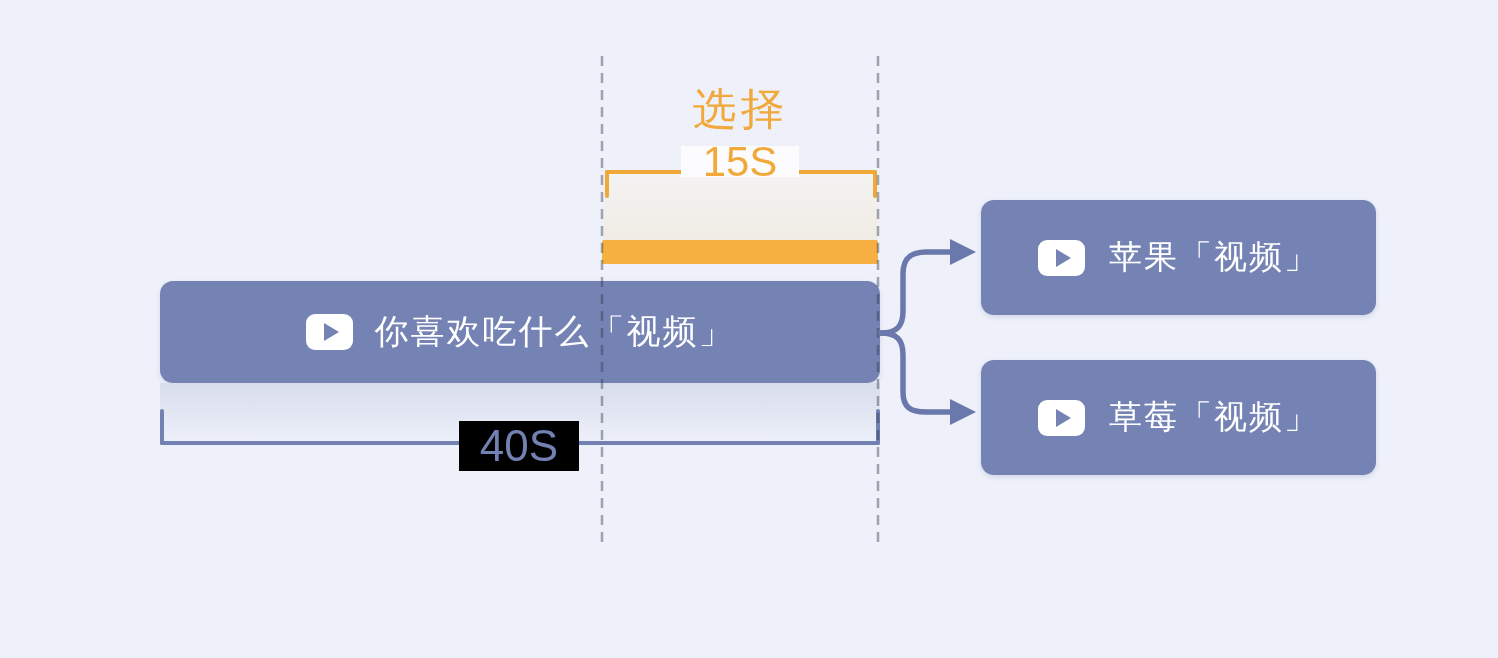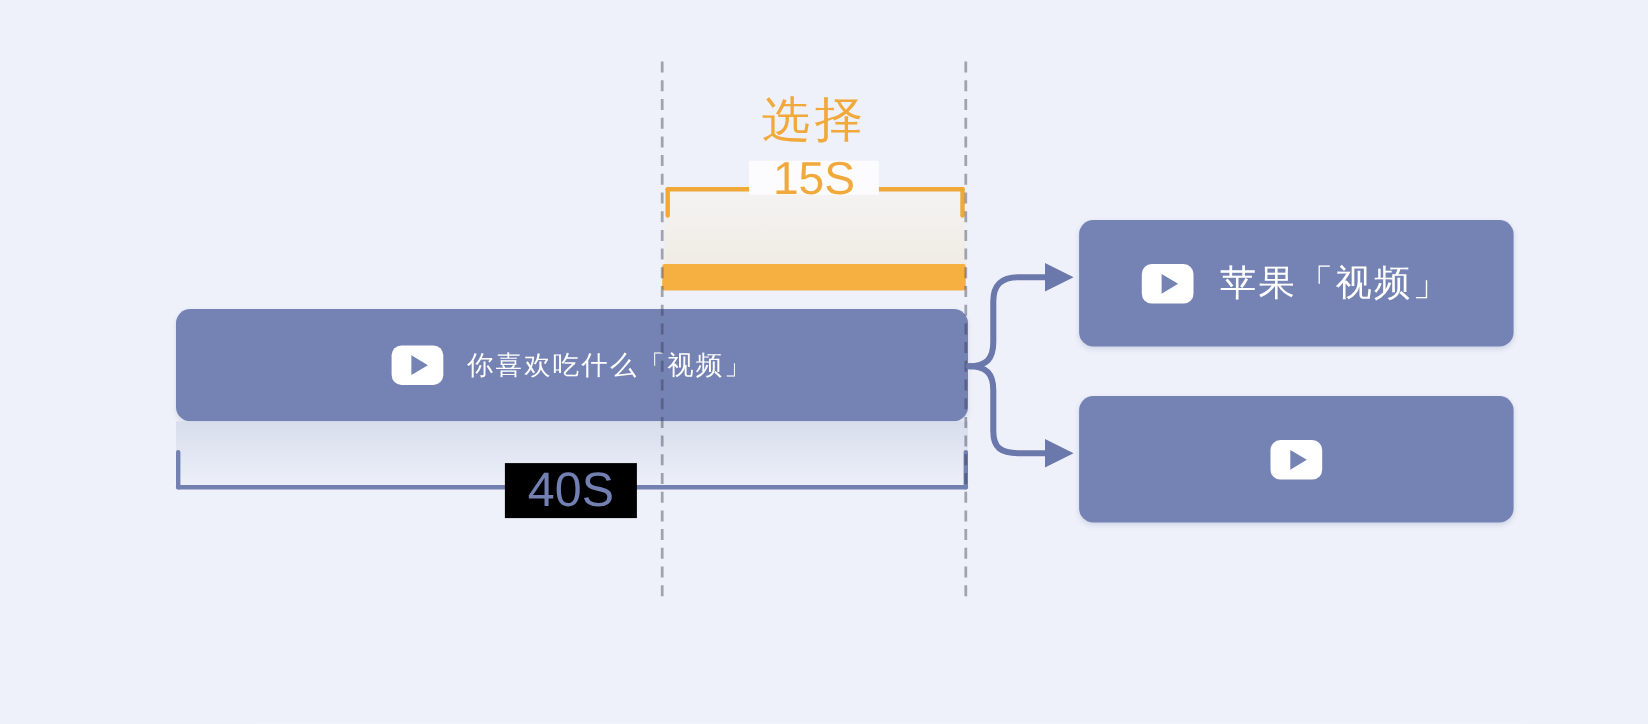"你喜欢吃什么「视频」" .bar-label { font-size: 24px -> 34px }
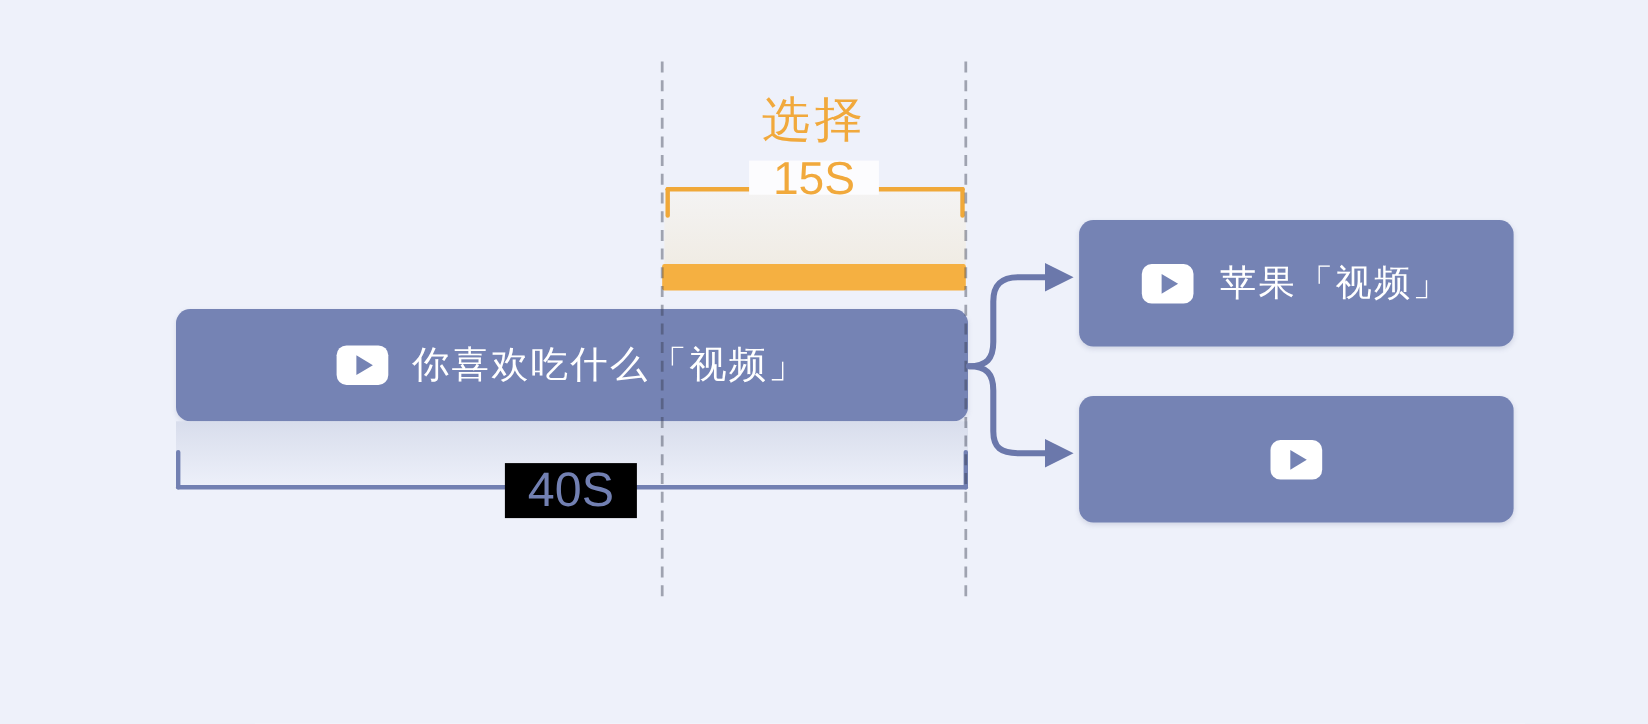"草莓「视频」" span.branch-label { html: none -> <span>草莓「视频」</span> }
